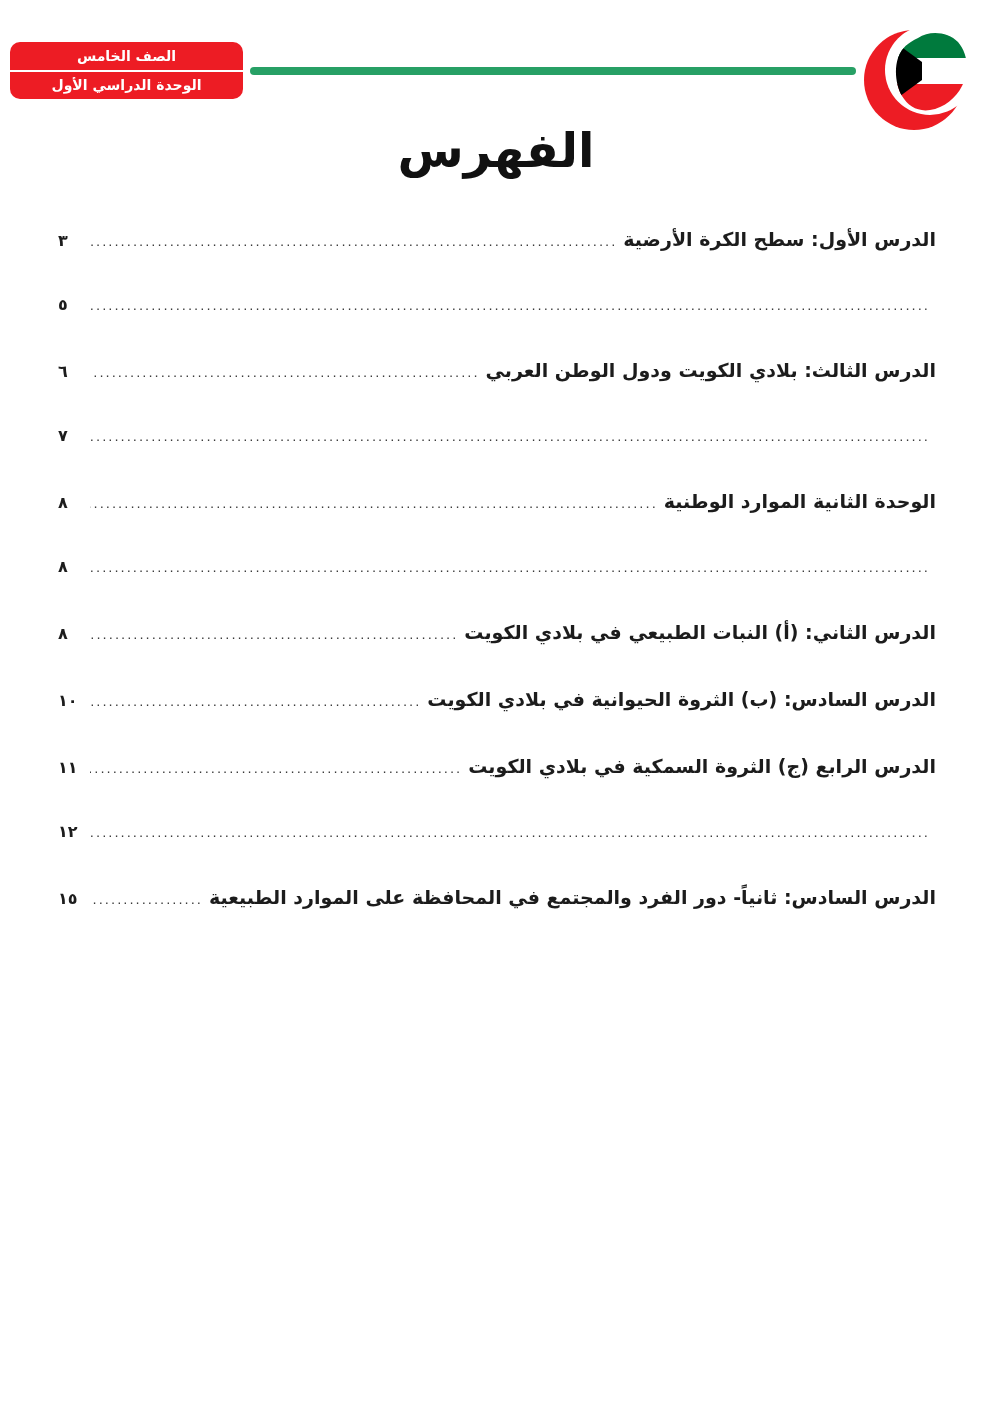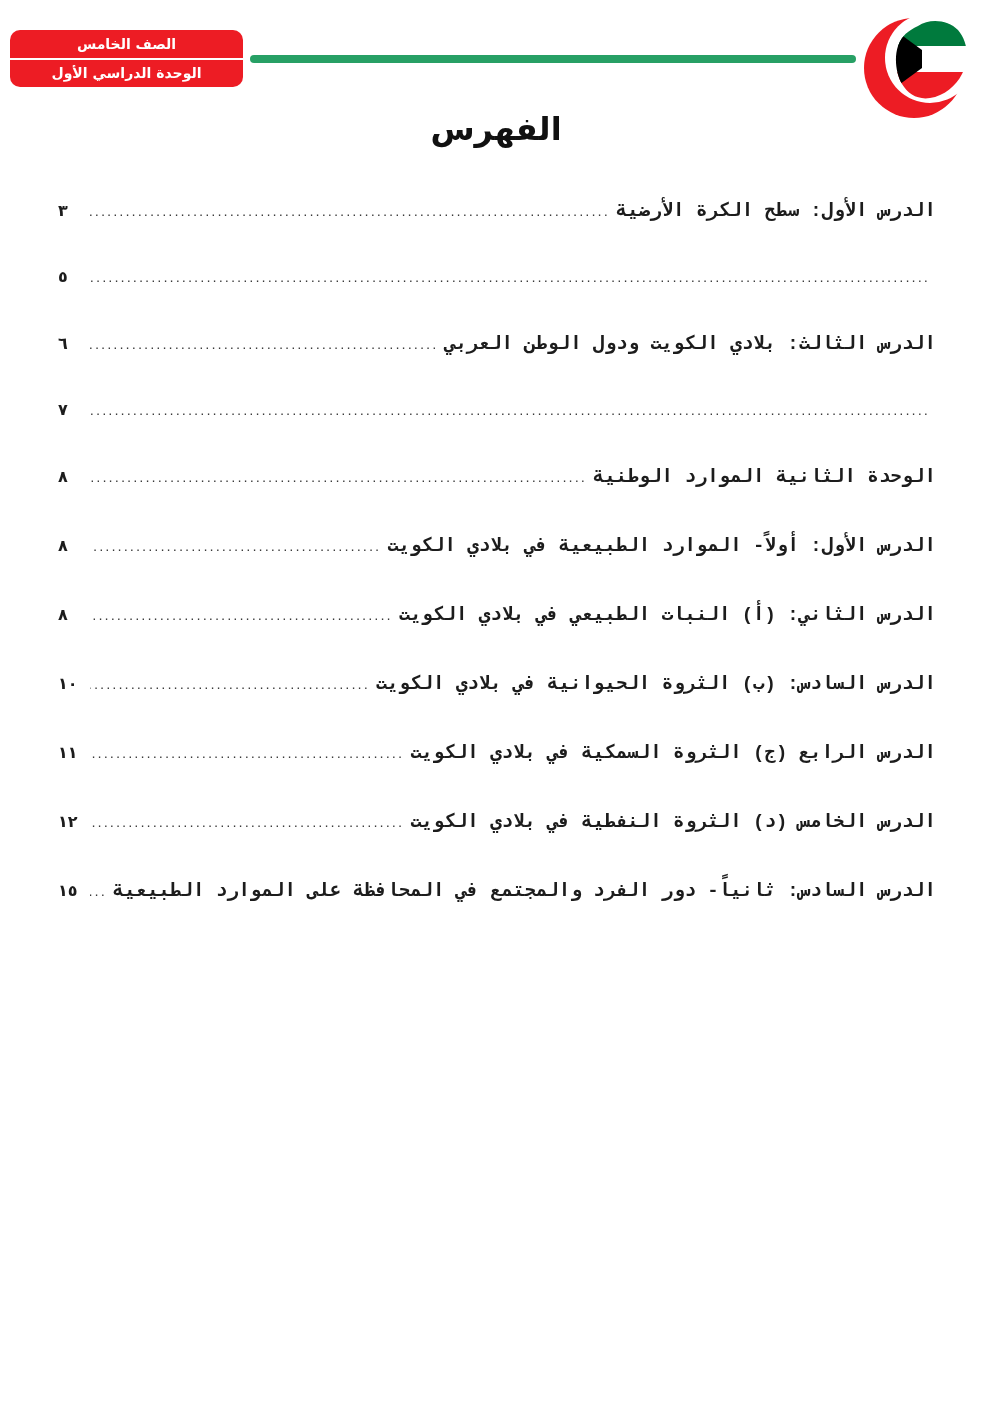"الصف الخامس" .page { margin: 0 auto -> 12px auto }
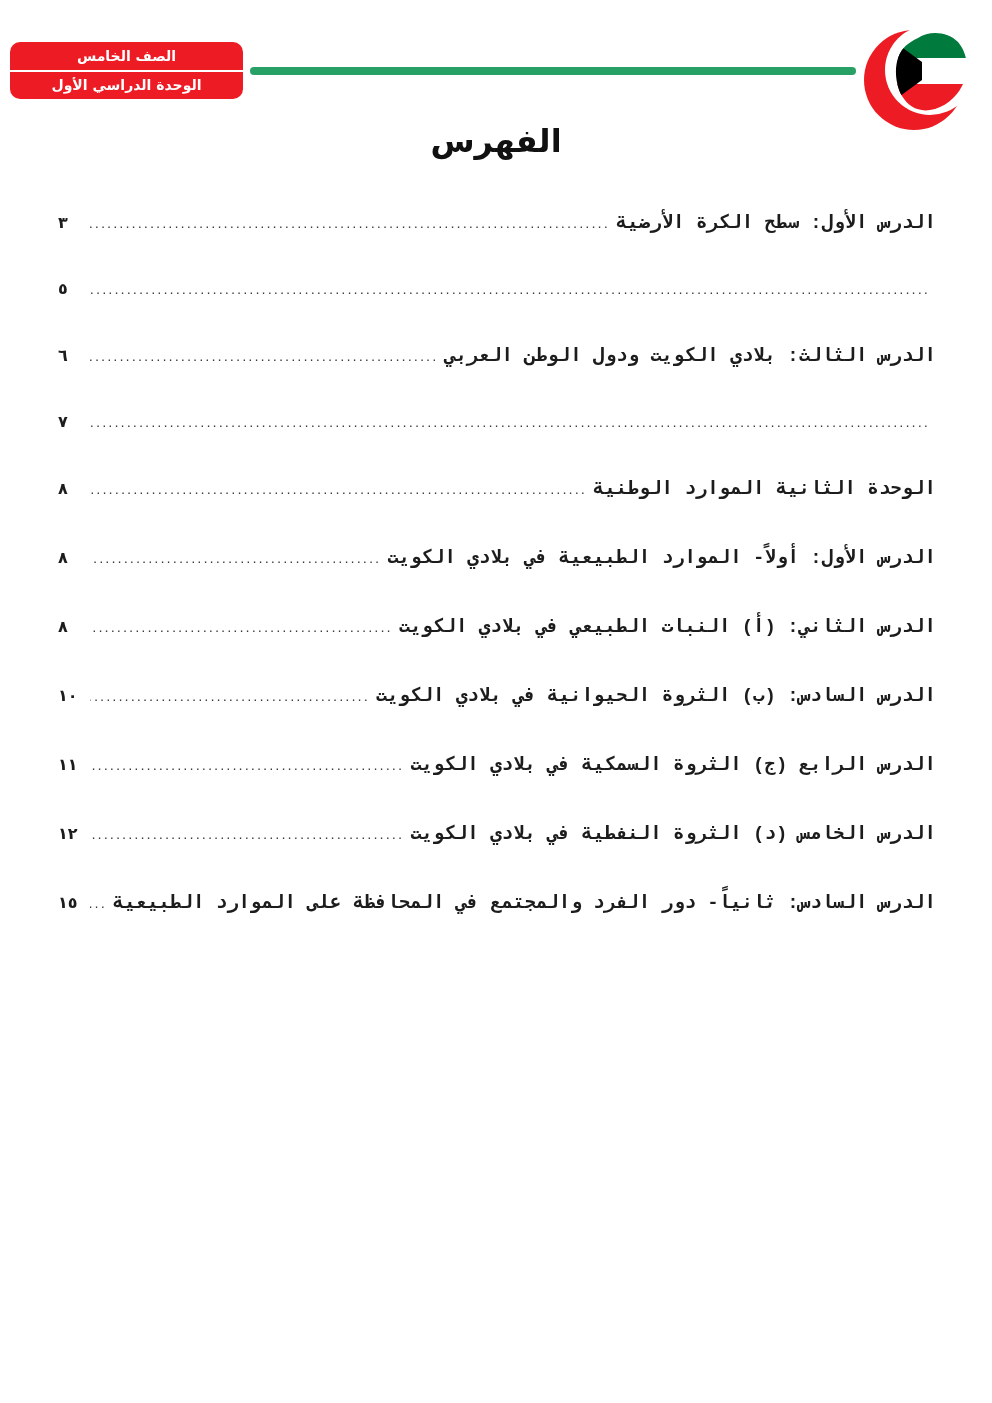"الفهرس" .page-title { font-size: 32px -> 48px }
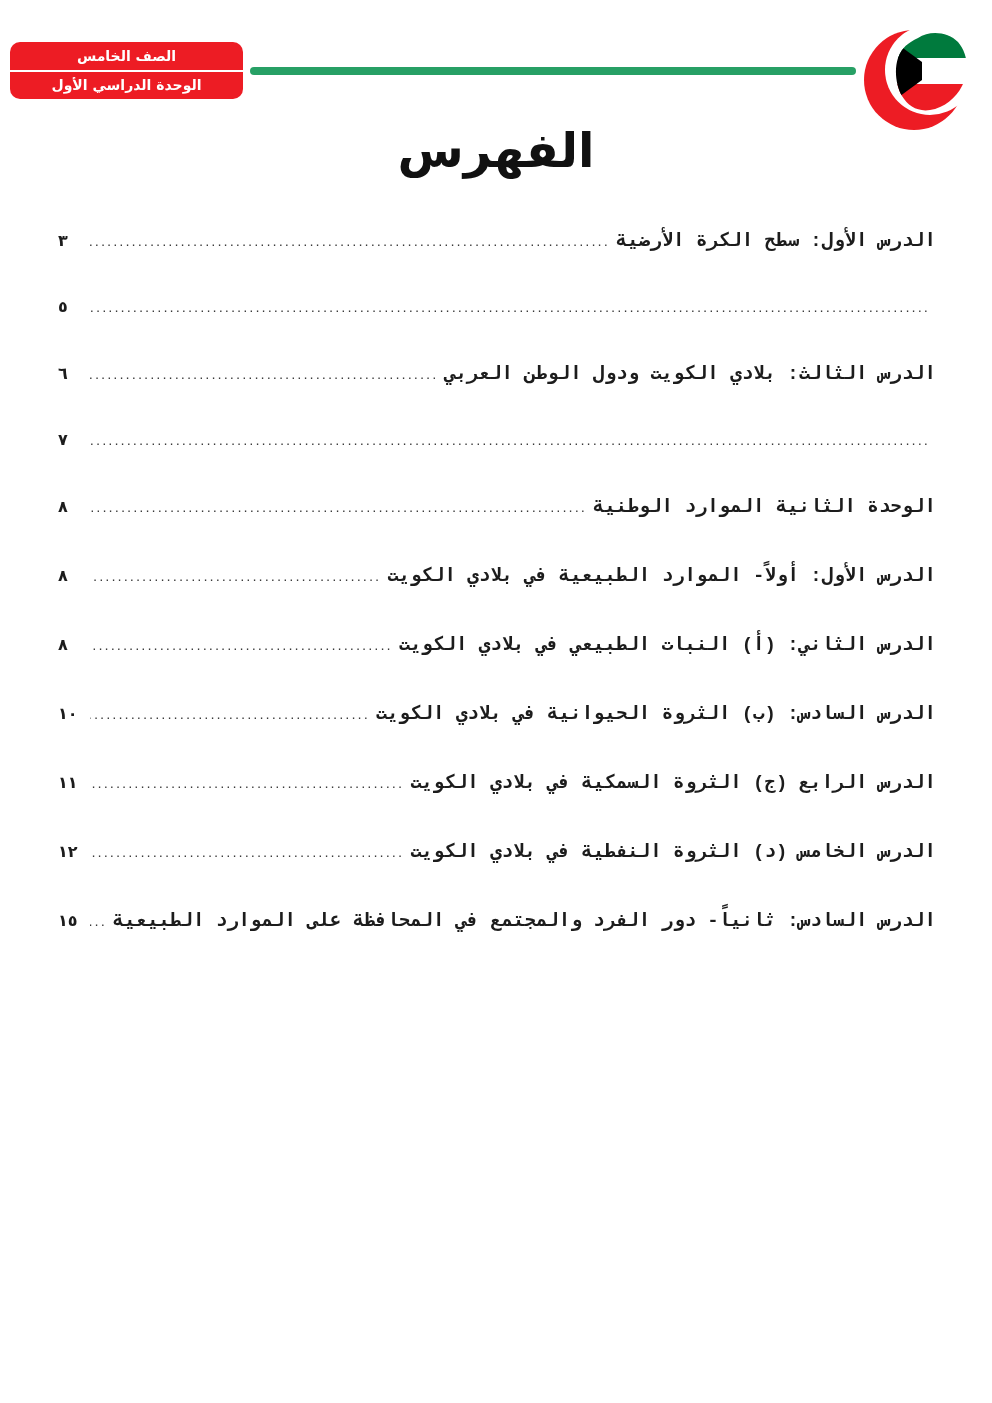"الدرس الأول: سطح الكرة الأرضية" .toc-label { font-family: Liberation Mono, monospace -> none }
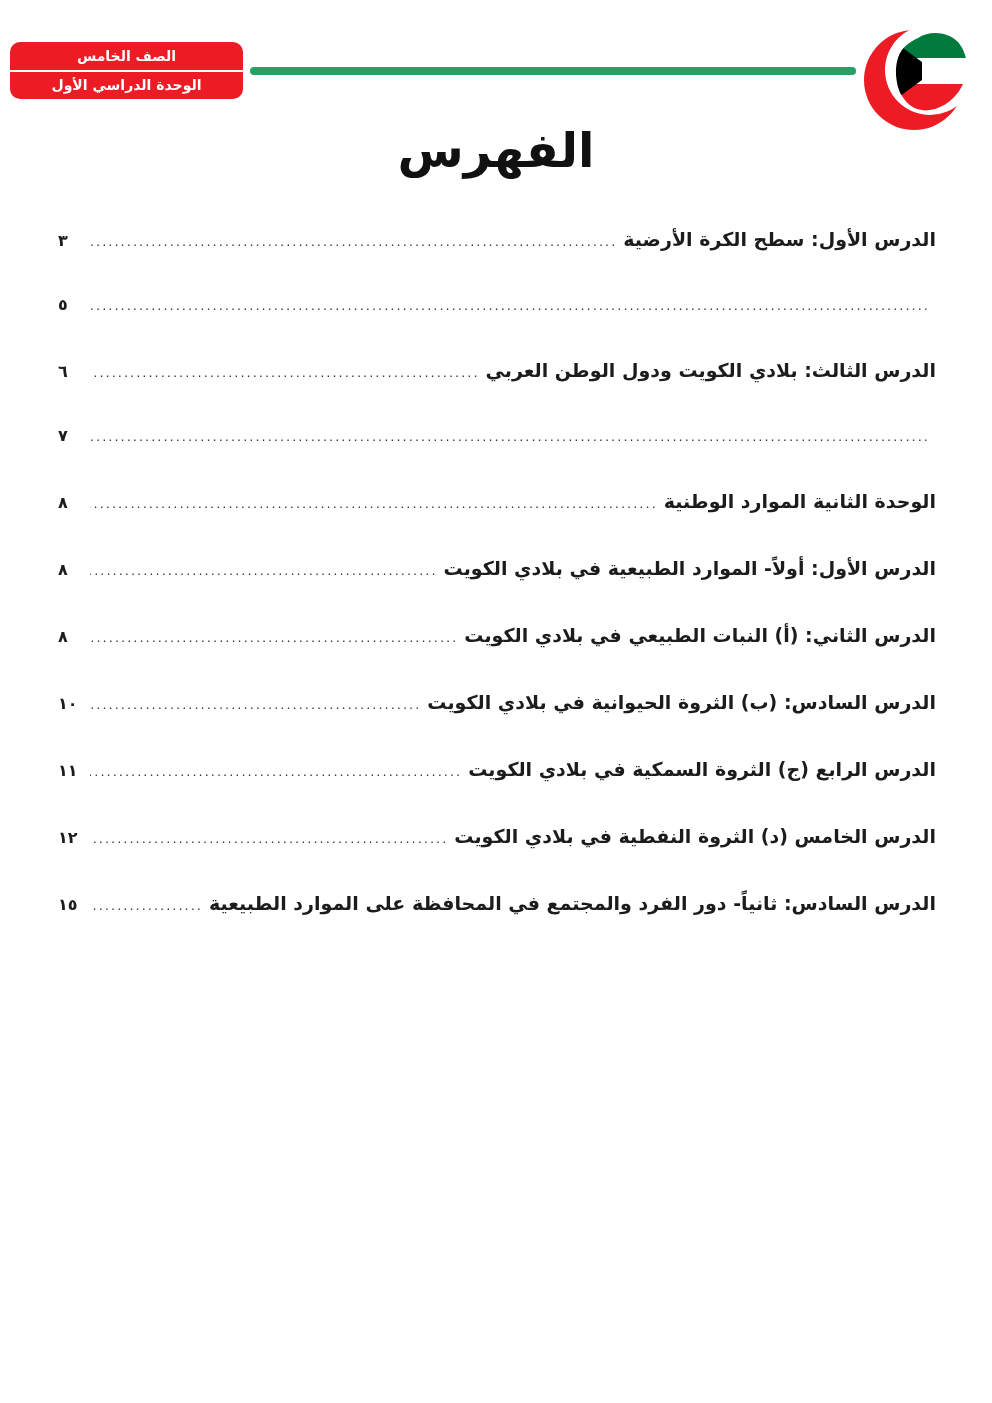"الدرس الأول: أولاً- الموارد الطبيعية" span.toc-label { html: <span>الدرس الأول: أولاً- الموارد الطبيعية في بلادي الكويت</span> -> none }
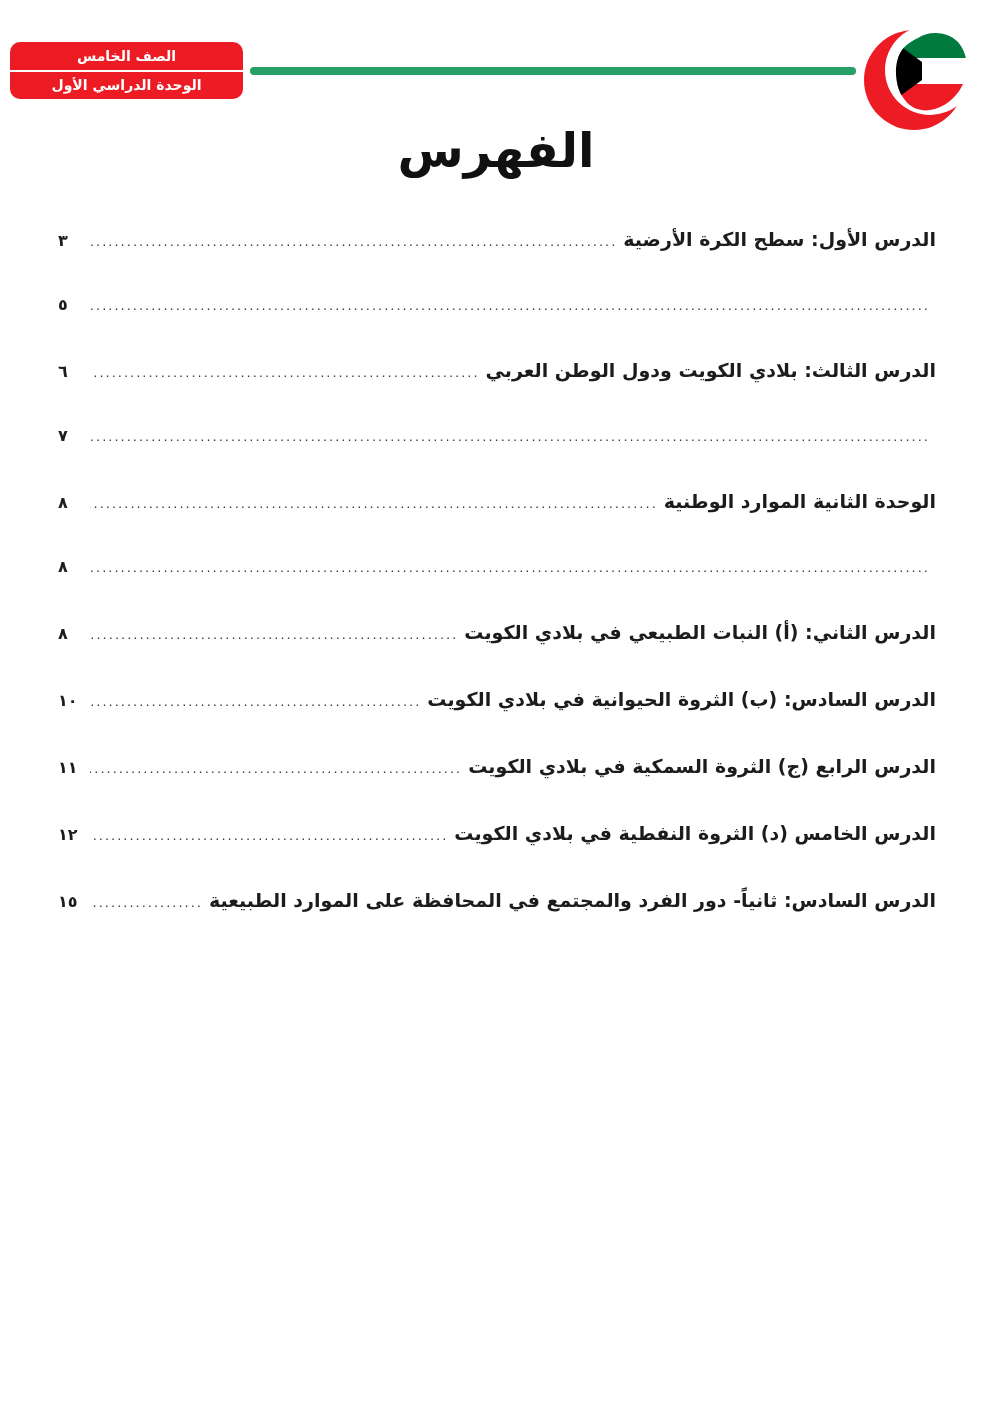"الدرس الخامس (د) الثروة النفطية" span.toc-label { html: <span>الدرس الخامس (د) الثروة النفطية في بلادي الكويت</span> -> none }
